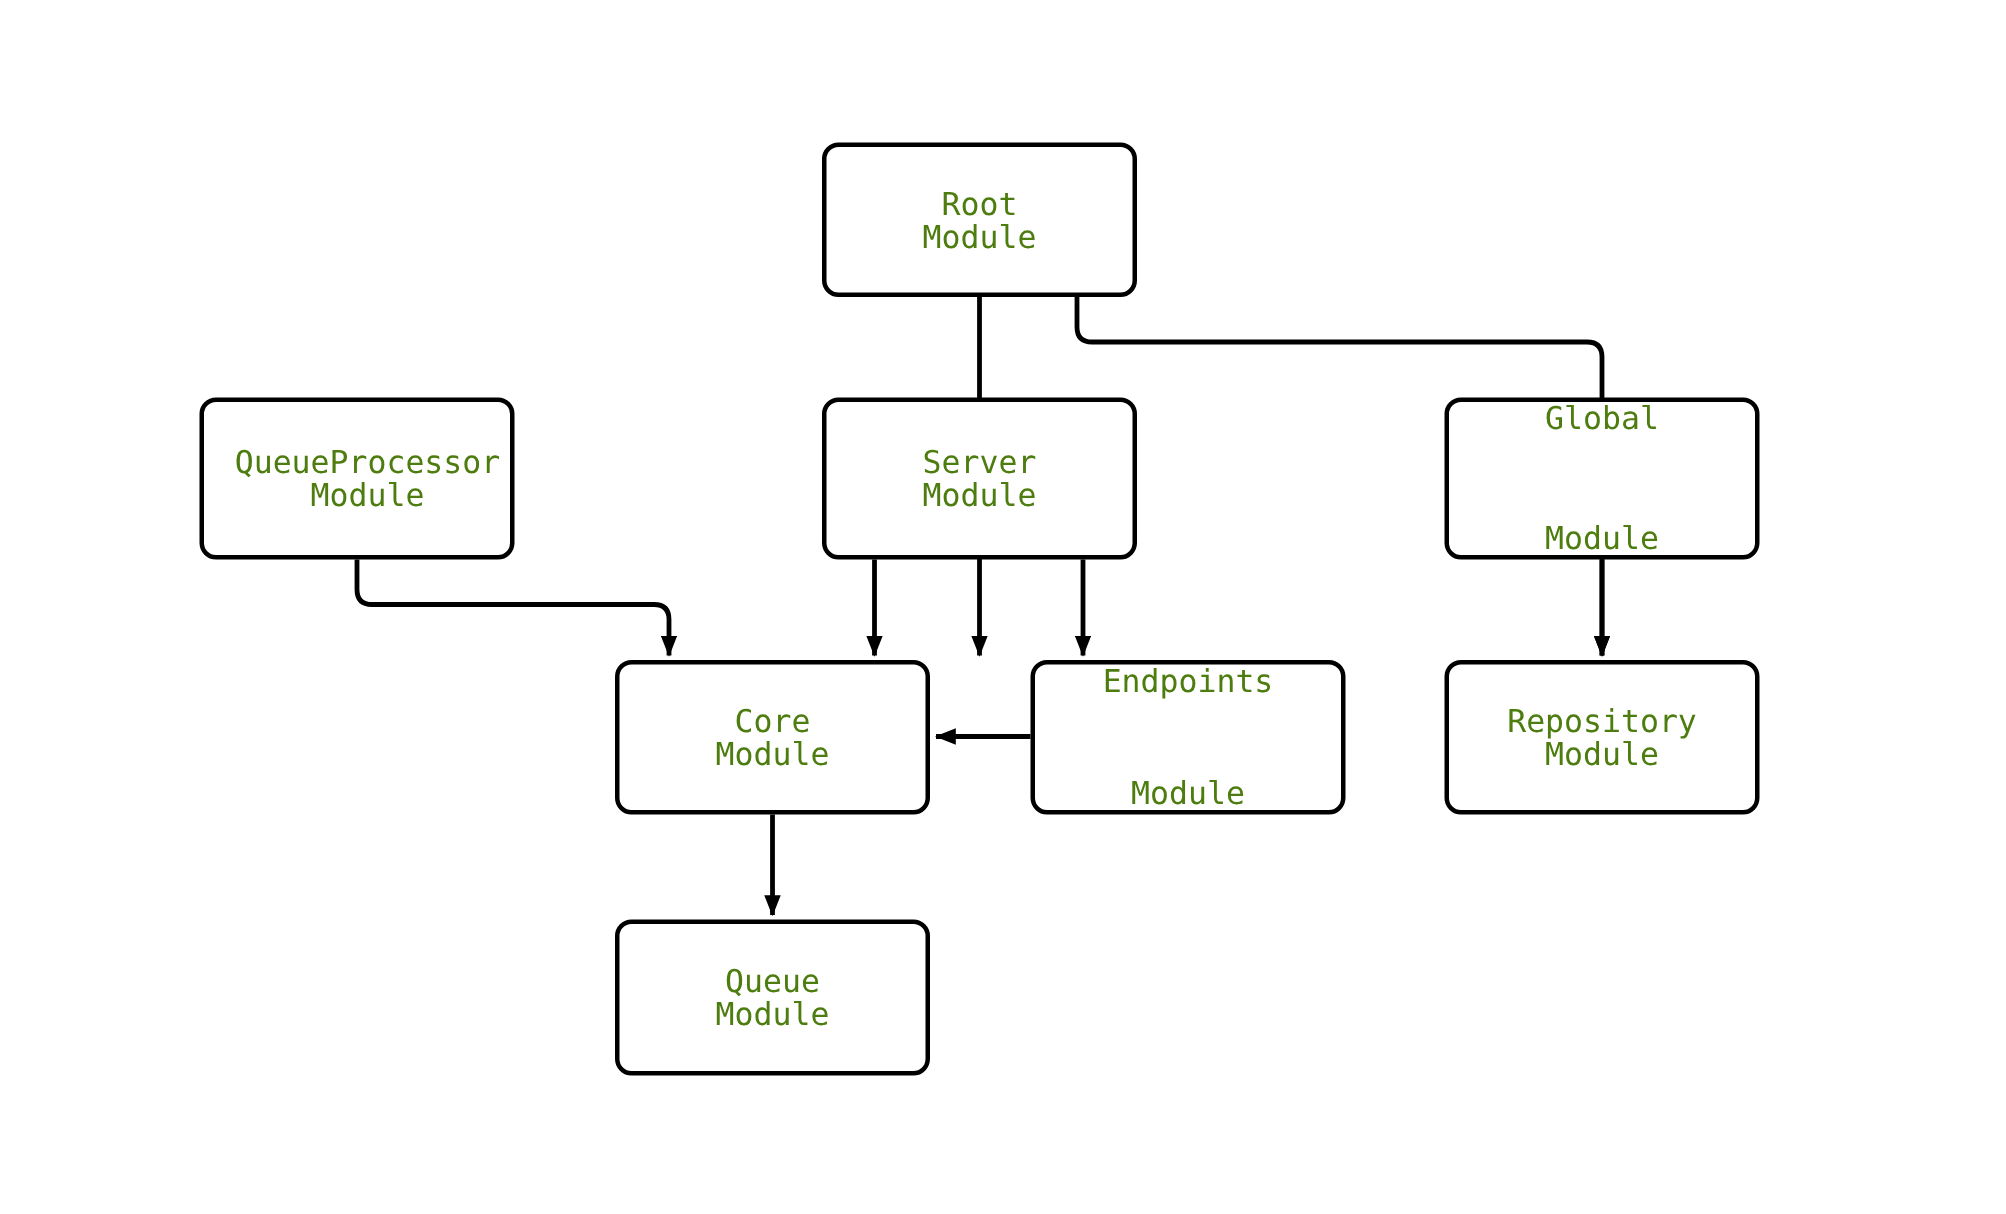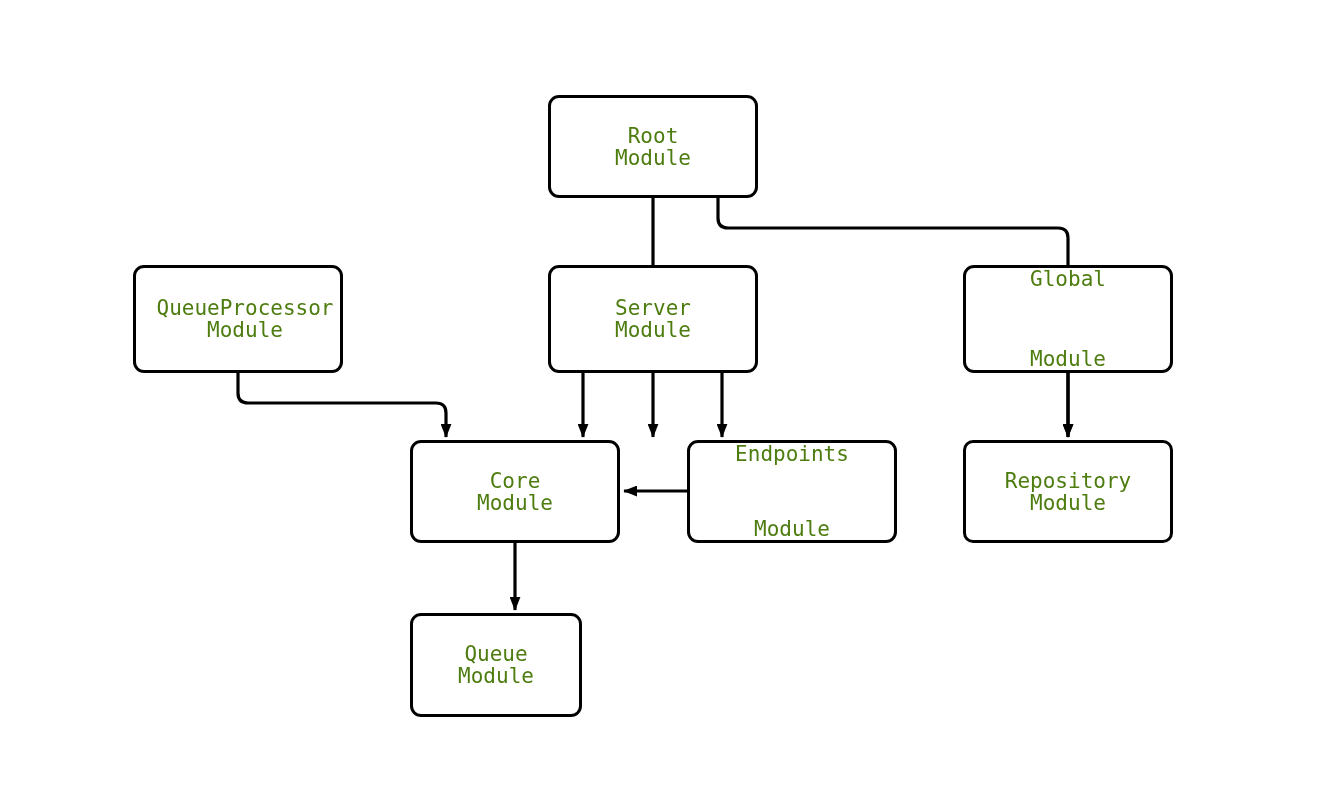"Repository" div.node { border-radius: 10px -> none }
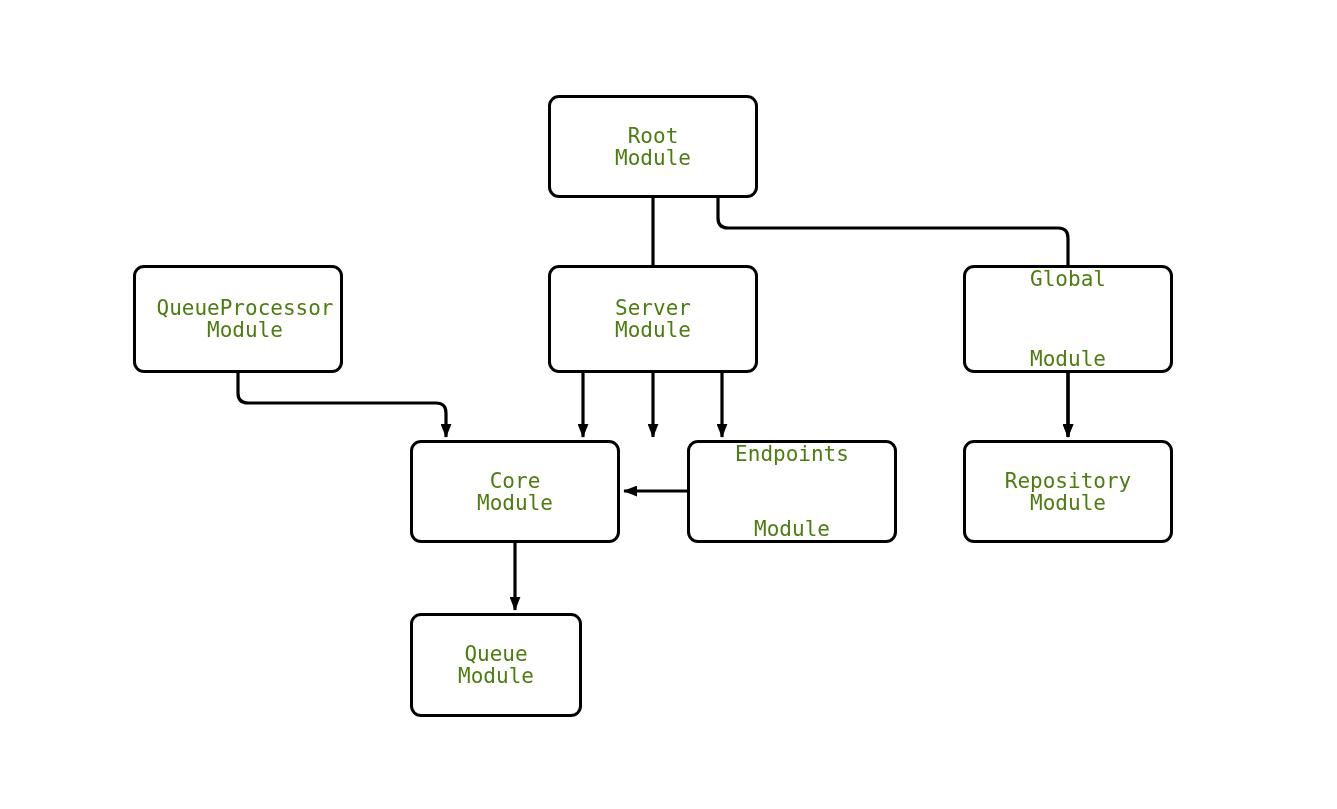"Queue" div.node { width: 172px -> 210px }
